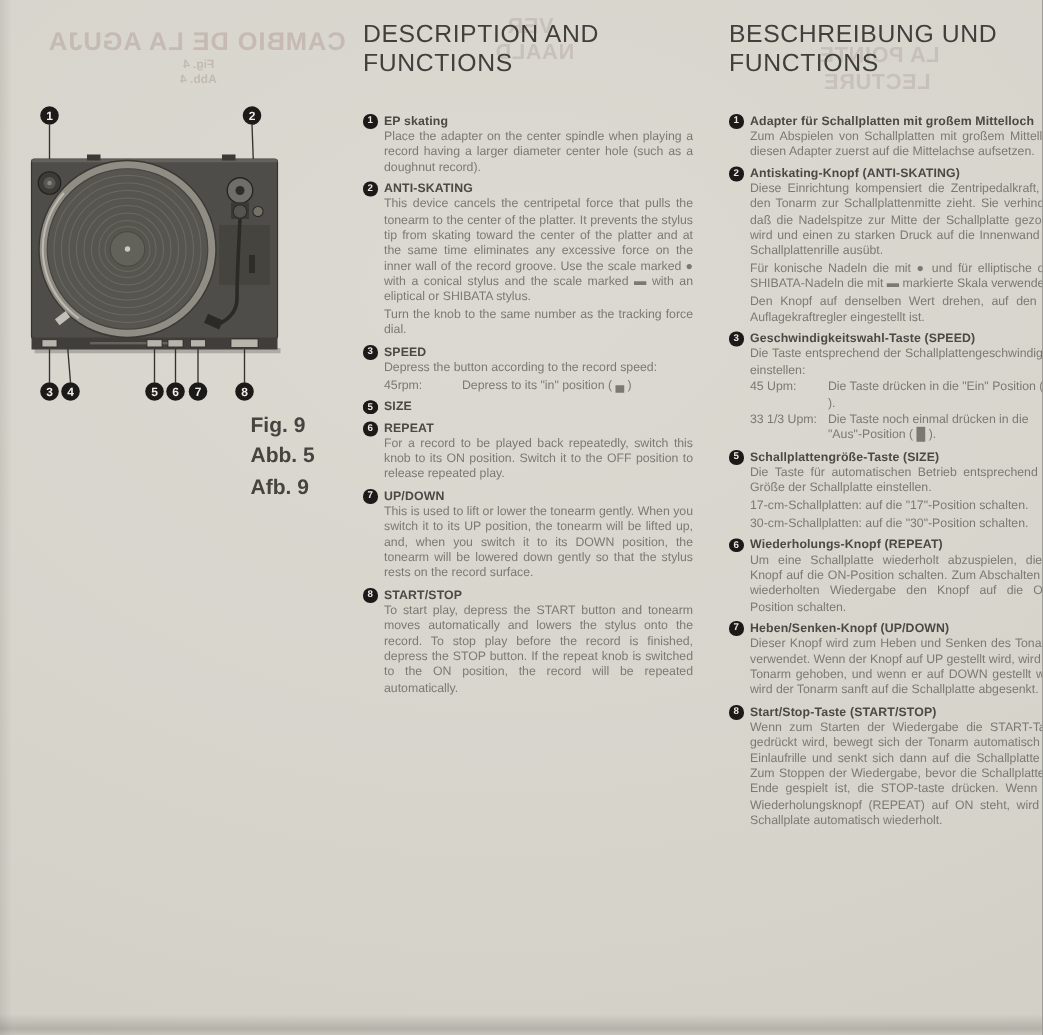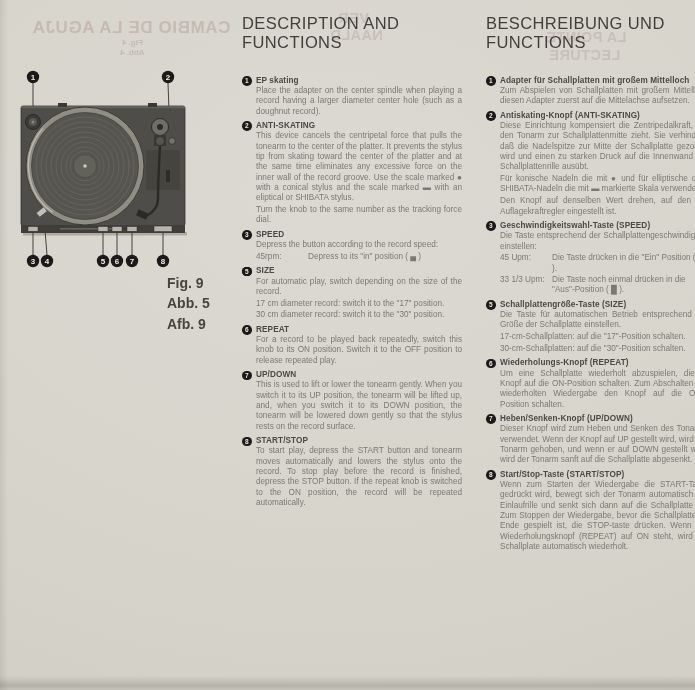"For automatic play, switch depending" div.item-body { html: <div> <p>For automatic play, switch depending on the size of the record.</p> <p>17 cm diameter record: switch it to the "17" position.</p> <p>30 cm diameter record: switch it to the "30" position.</p> </div> -> none }
